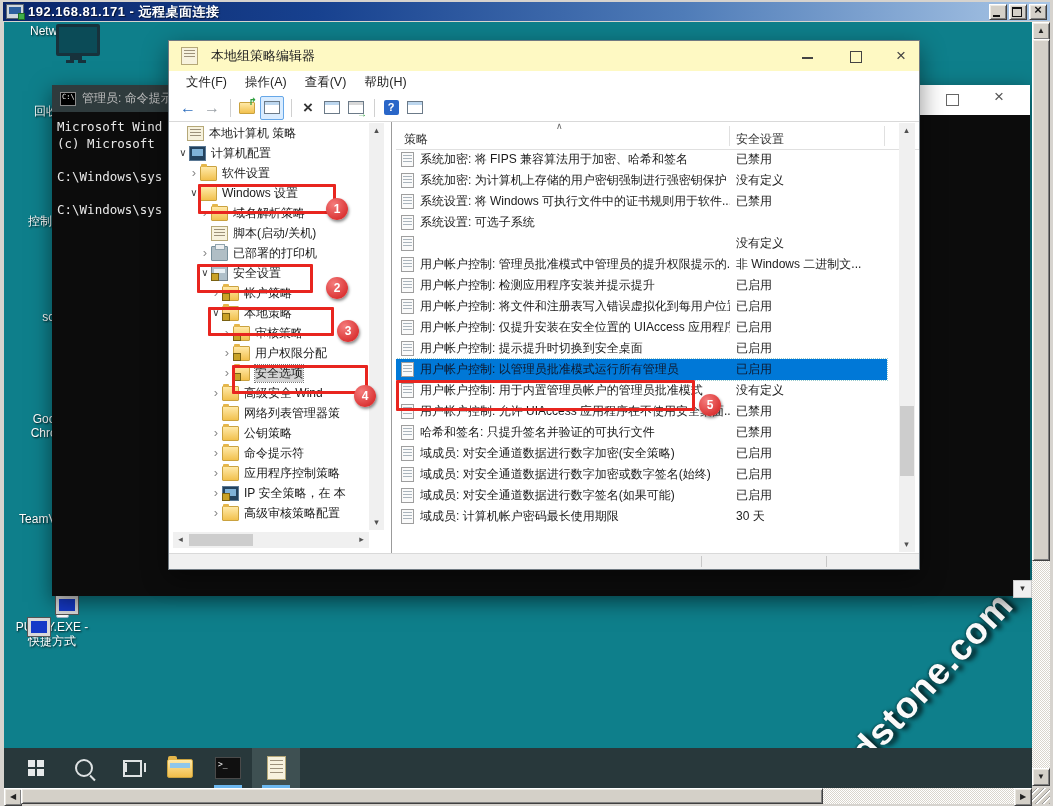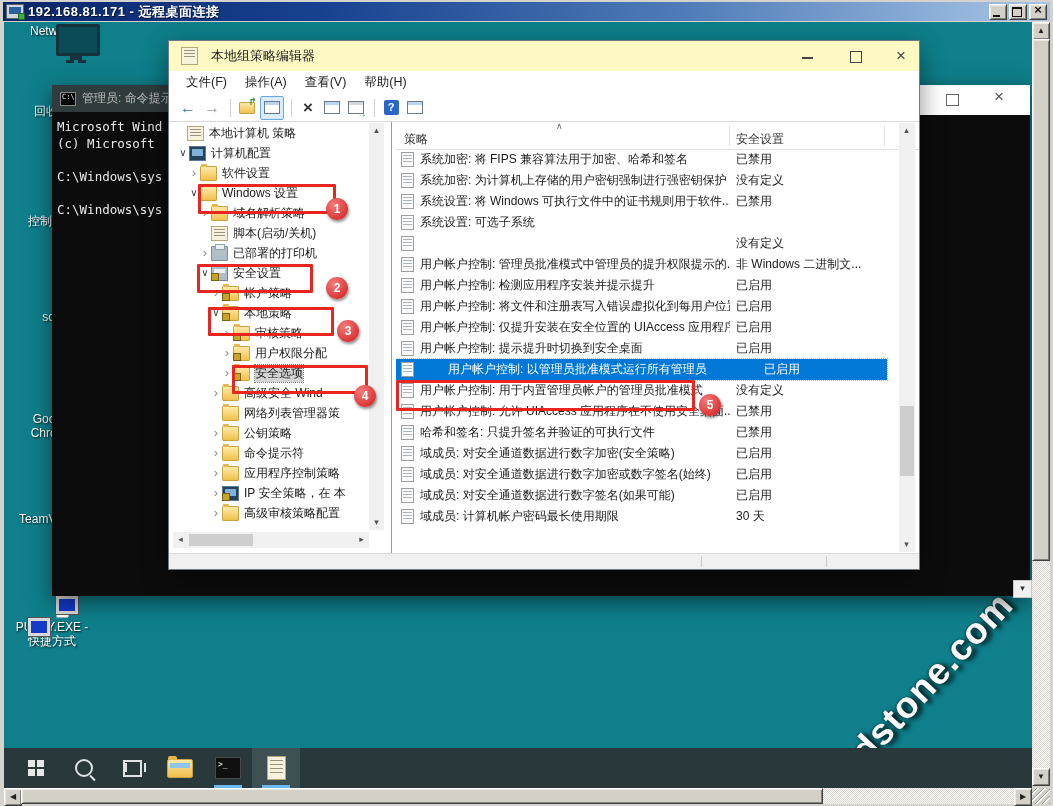"用户帐户控制: 以管理员批准模式运行所有管理员" .lrow.sel .lp,.lrow.sel .ls { color: #ffffff -> #0f172a; margin-left: 28px -> none }
